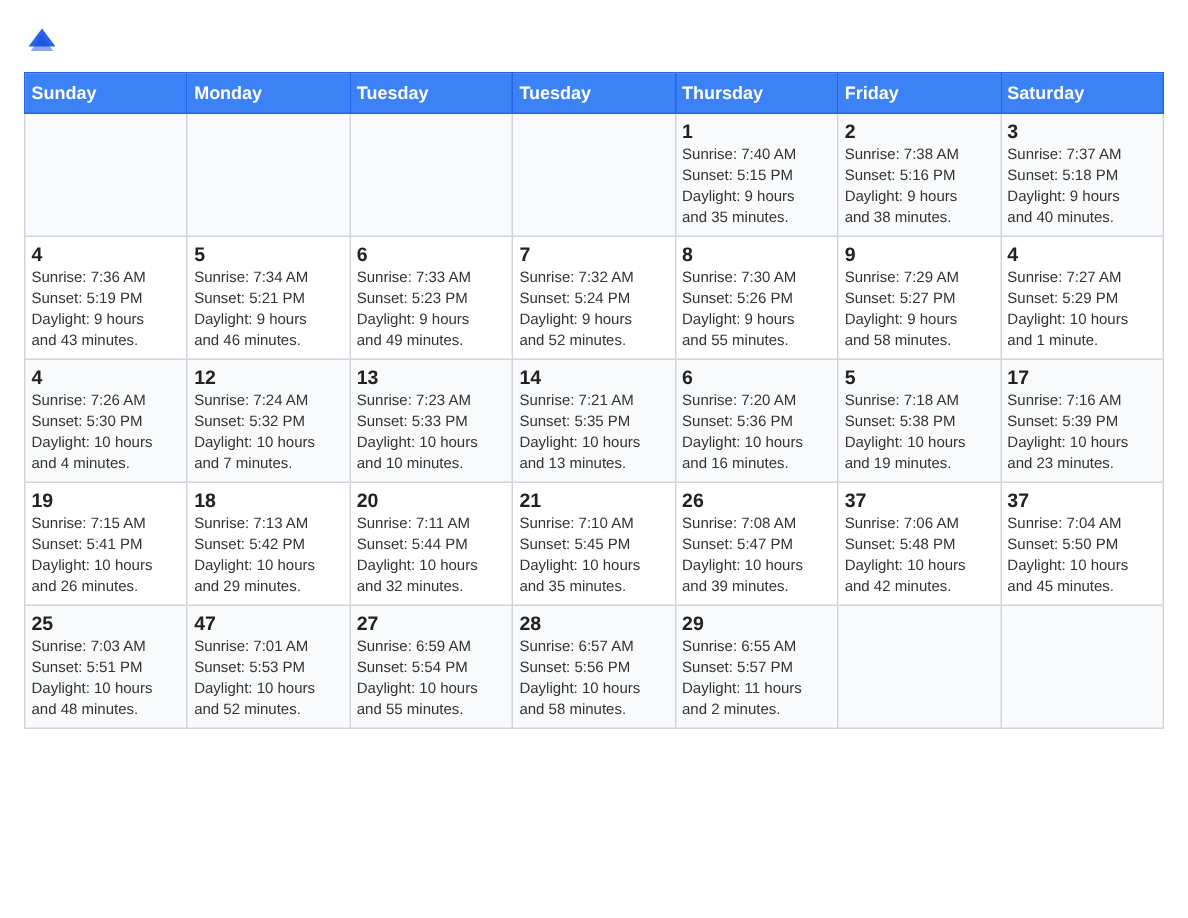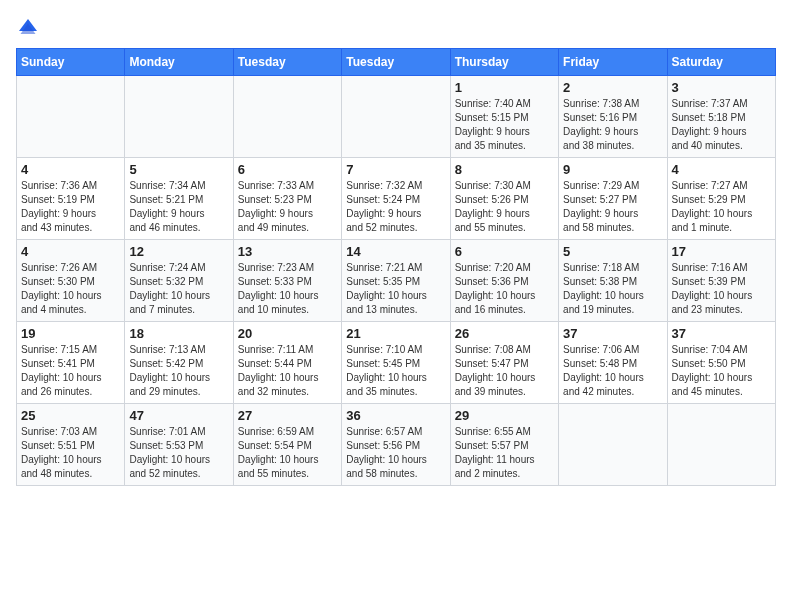"36" span.day-number { text: 36 -> 28 }
